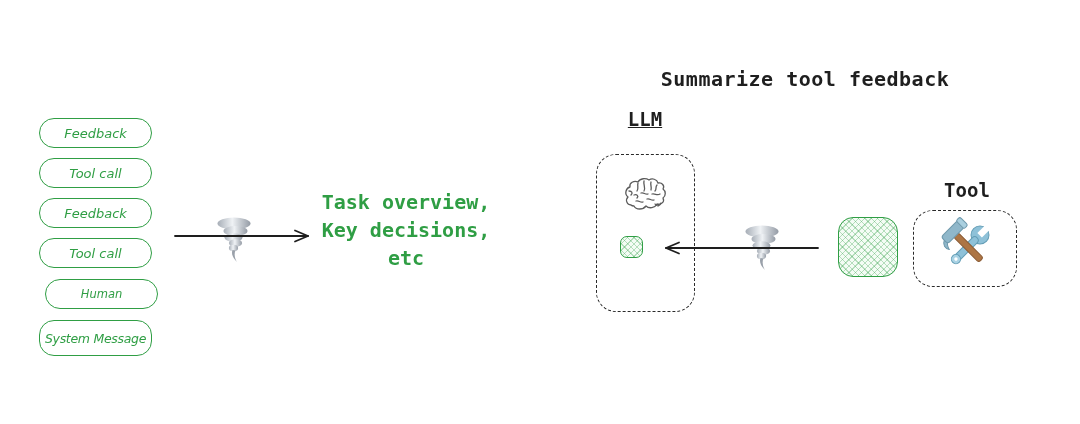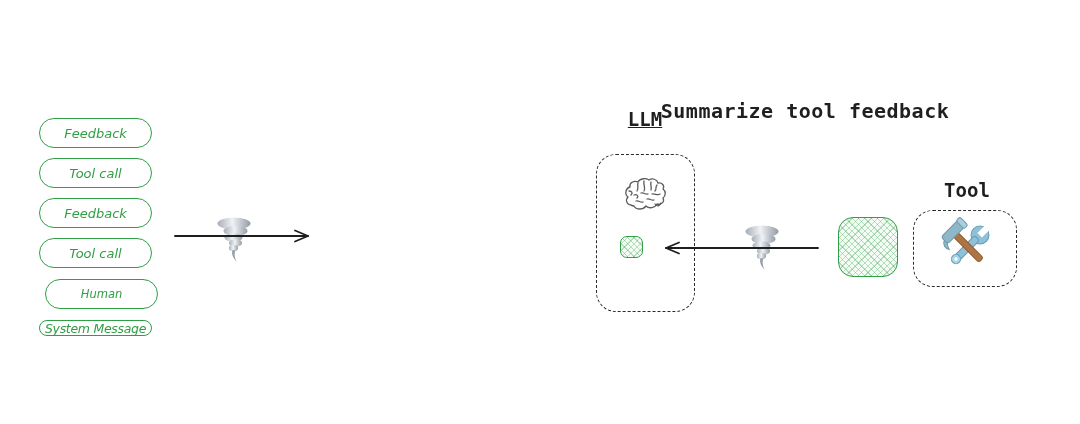"Summarize tool feedback" div.abs { margin-top: 32px -> none }
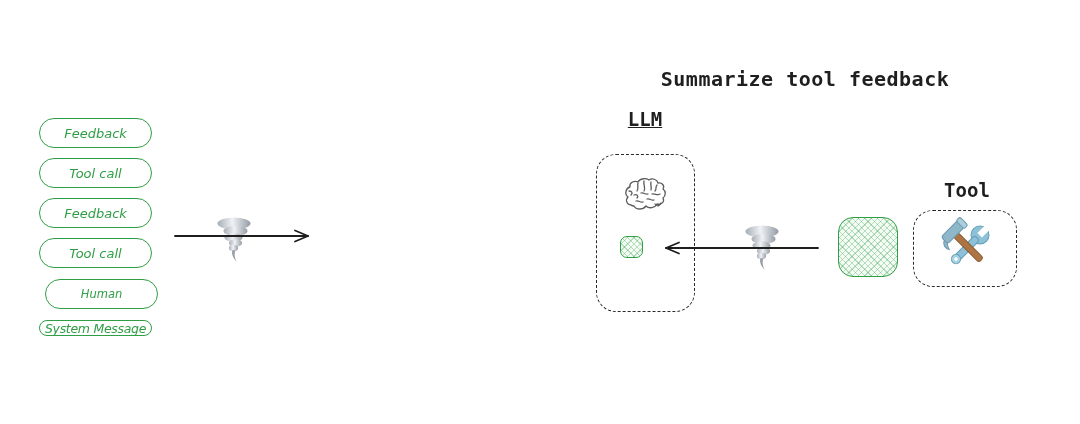"Task overview," div.result { html: none -> <div> <div>Task overview,</div> <div>Key decisions,</div> <div>etc</div> </div> }
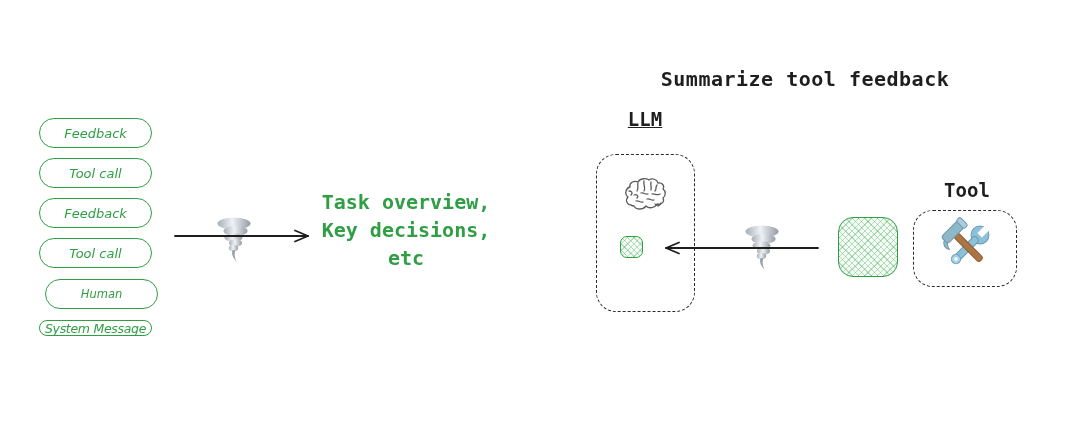"System Message" div.msgbox { height: 16px -> 36px }
